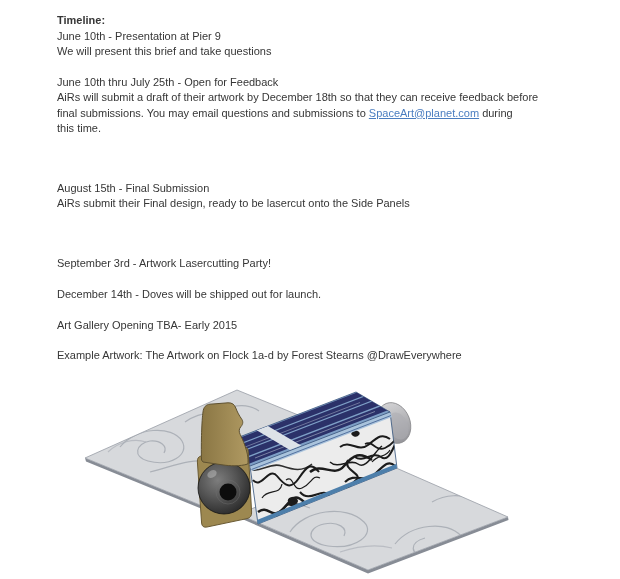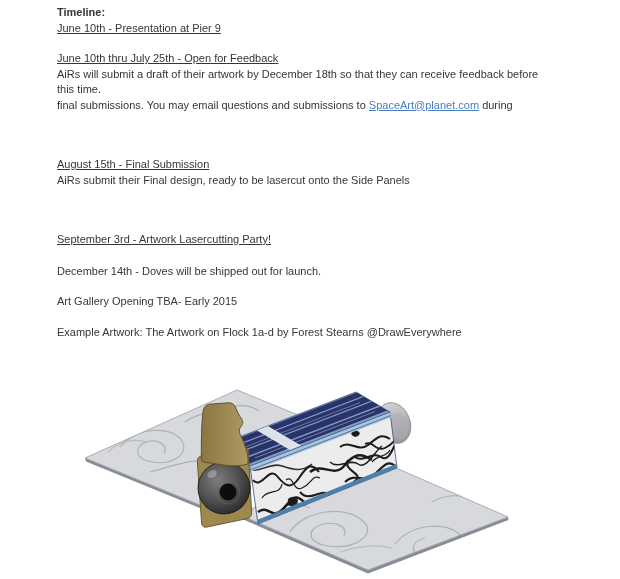"Timeline:" .doc { top: 5px -> 13px }
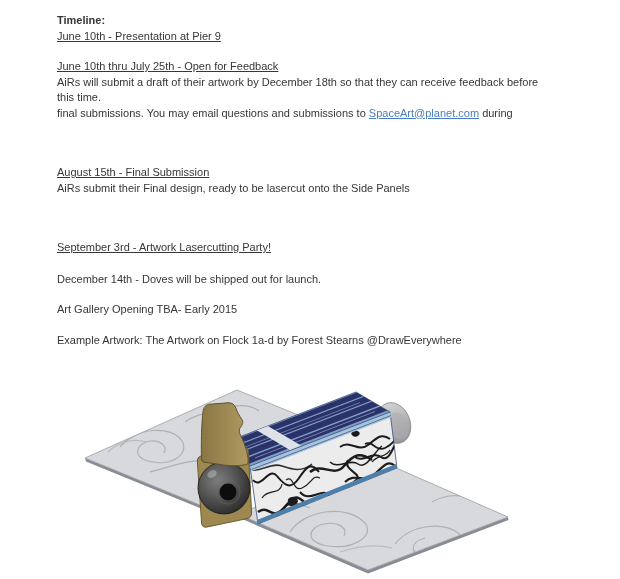"June 10th - Presentation at" .und { text-decoration: underline -> none }
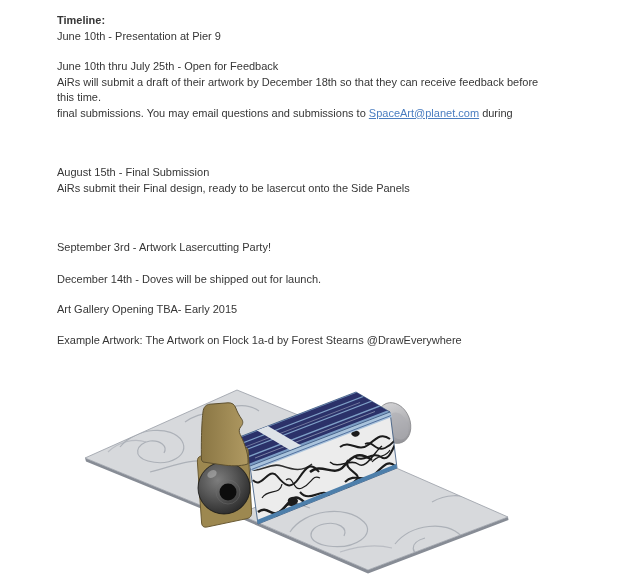"We will present this brief" div.ln { html: none -> <div>We will present this brief and take questions</div> }
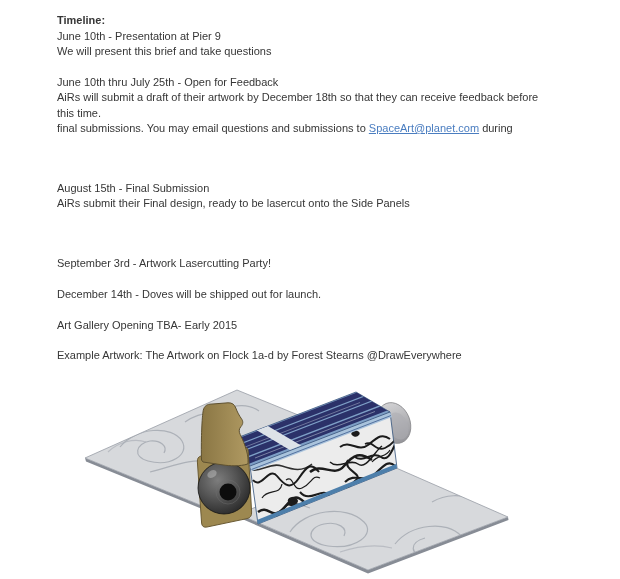"this time." div.ln { order: before "final submissions. You may email" -> after "final submissions. You may email" }
